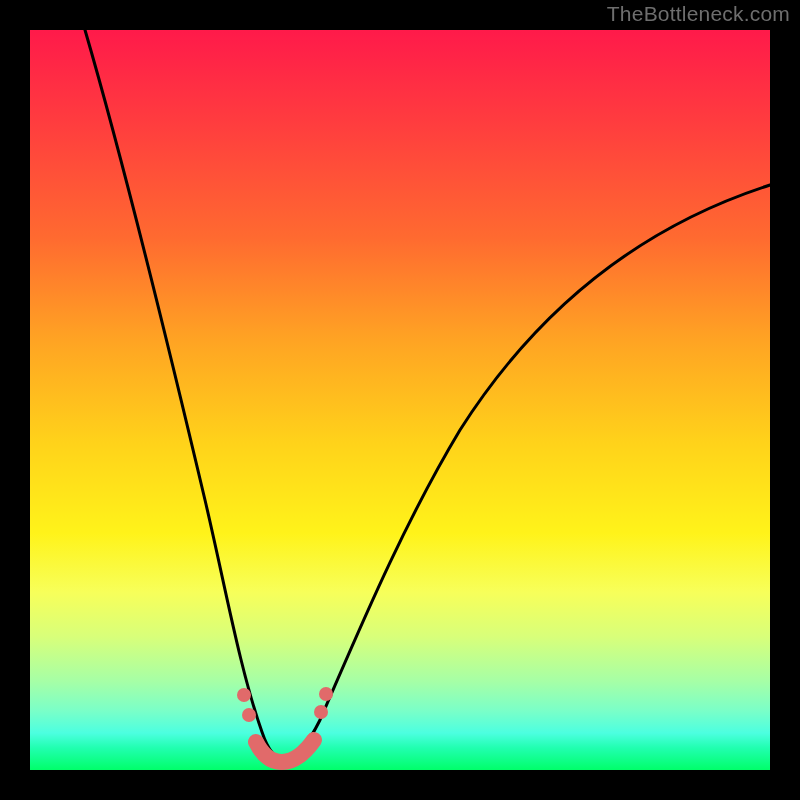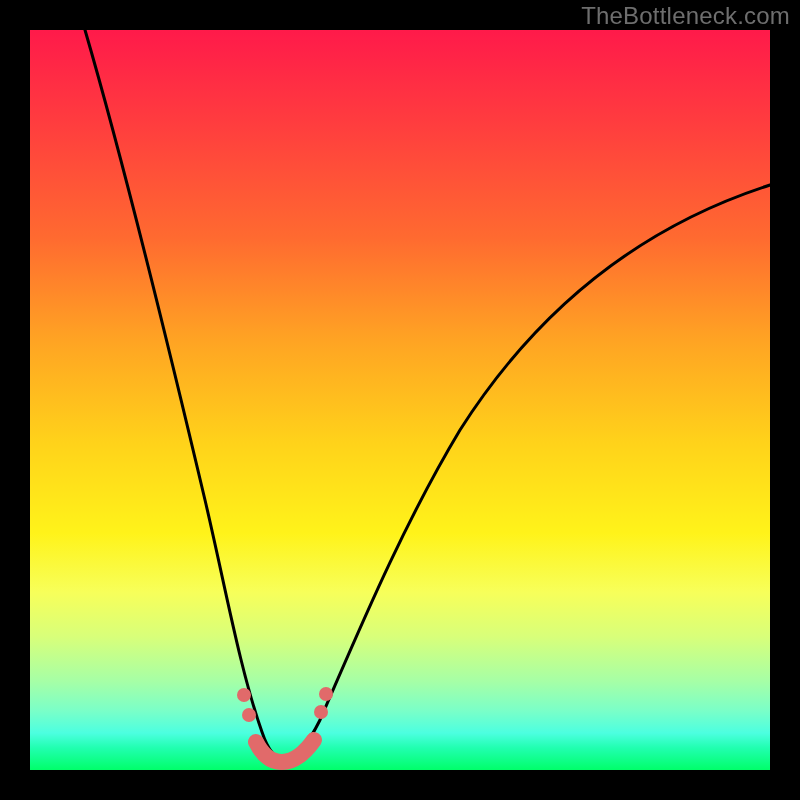"TheBottleneck.com" .watermark { font-size: 24px -> 21px }
